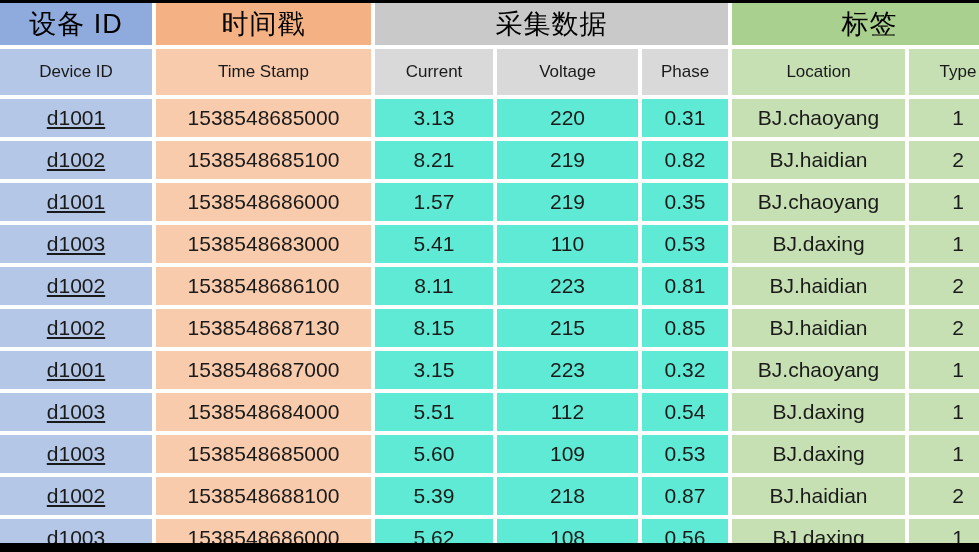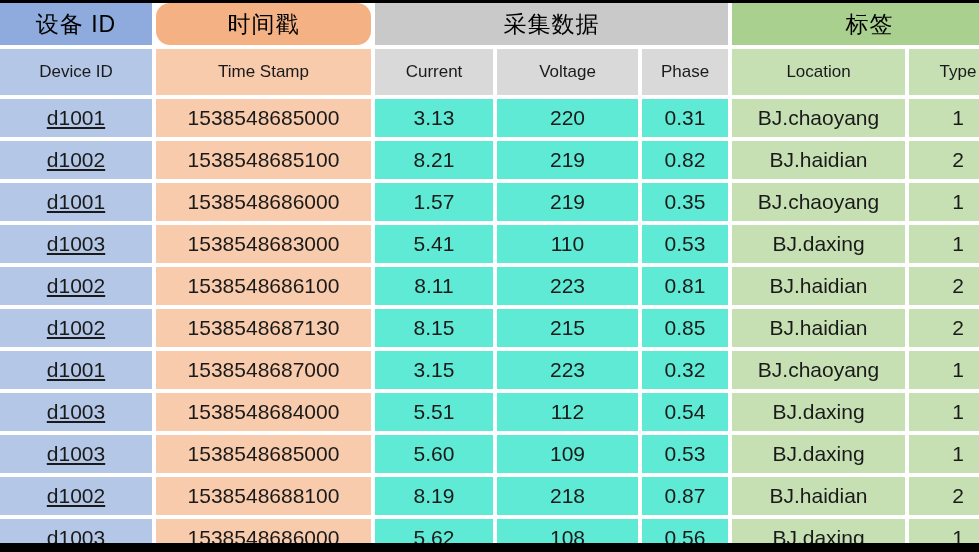"设备 ID" .band { font-size: 23px -> 27px }
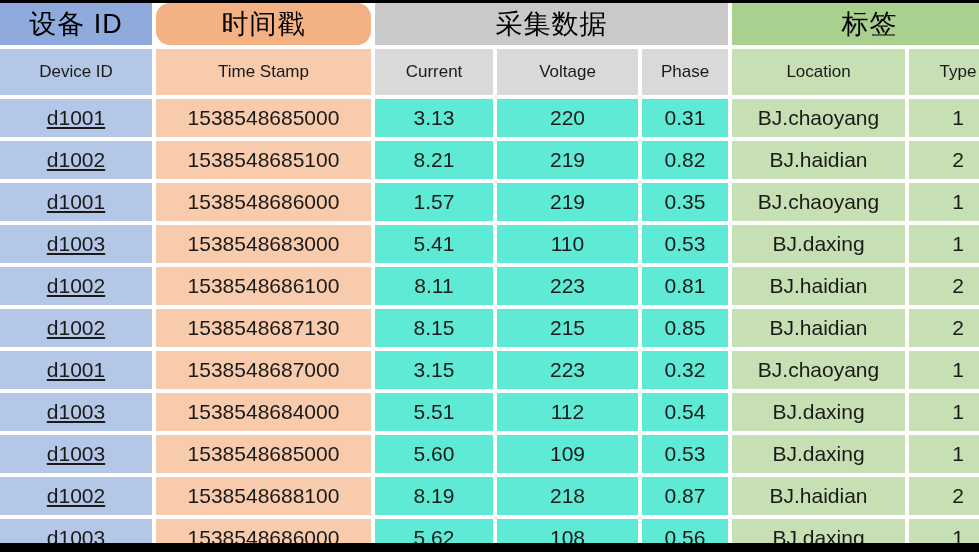"时间戳" .band-orange { border-radius: 14px -> none }
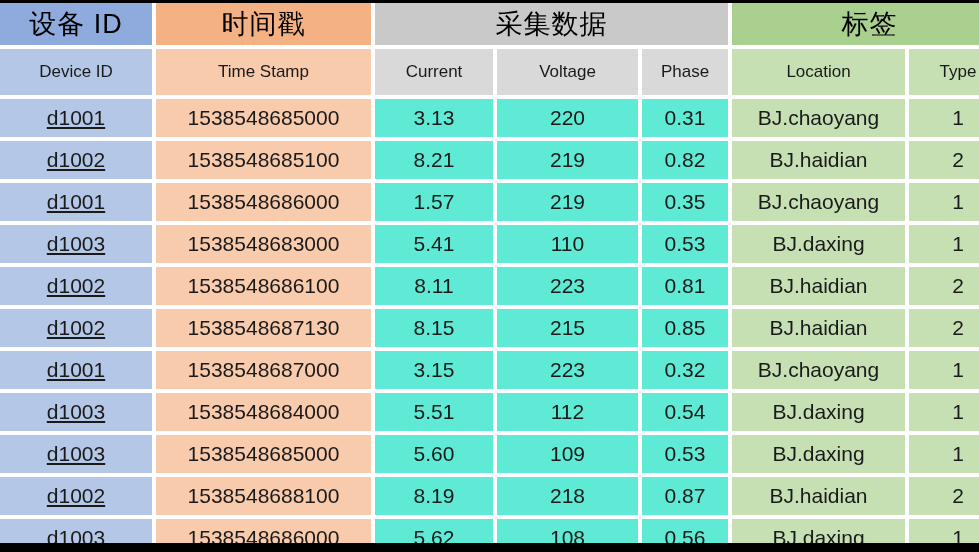"8.19" td.cell { text: 8.19 -> 5.39 }
